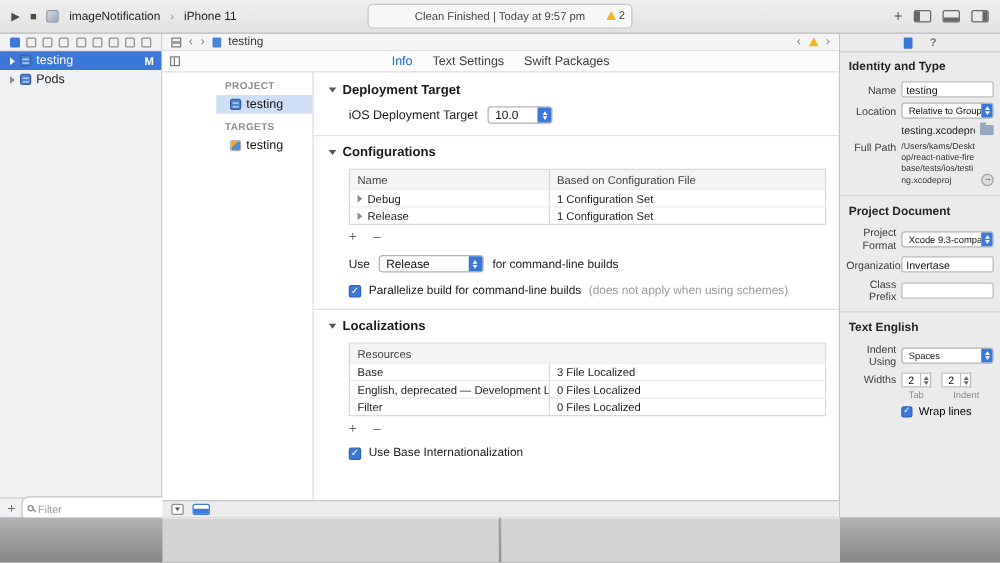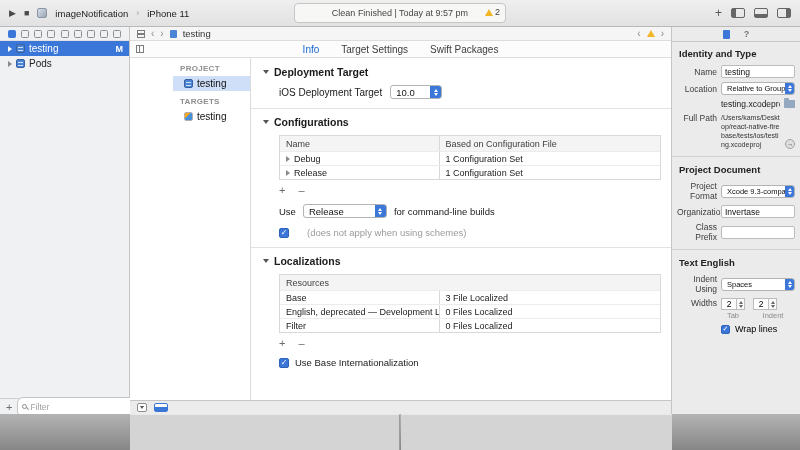"Info" .tabs { gap: 22px -> 16px }
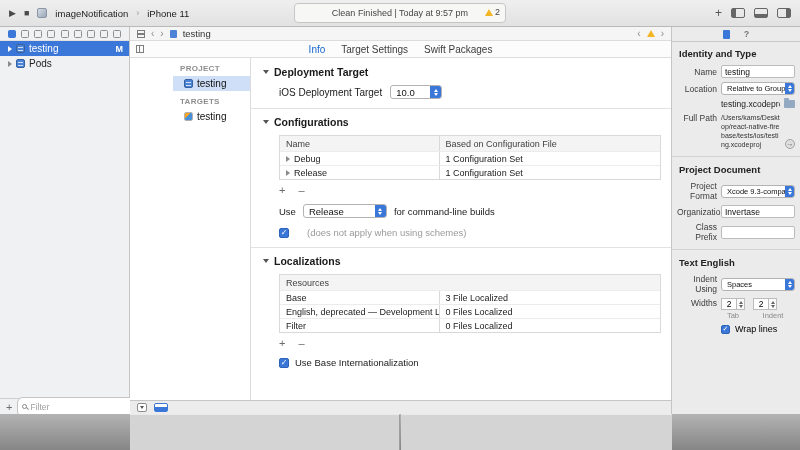"Target Settings" span.tab { text: Target -> Text }
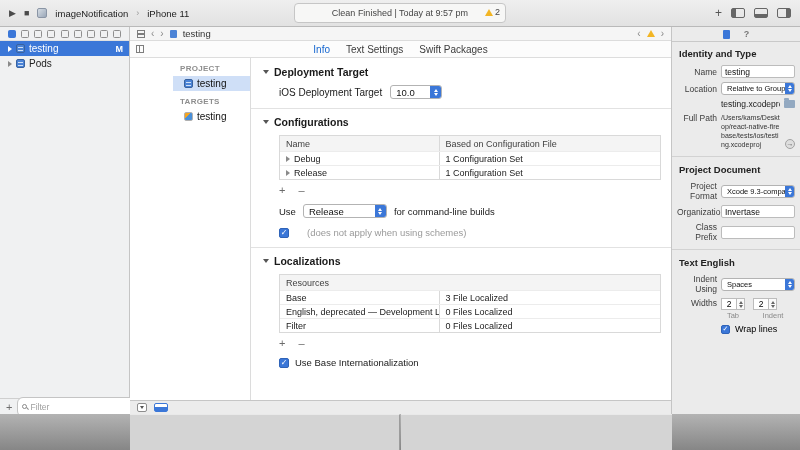"Parallelize build for command-line" span { html: none -> <span>Parallelize build for command-line builds</span> }
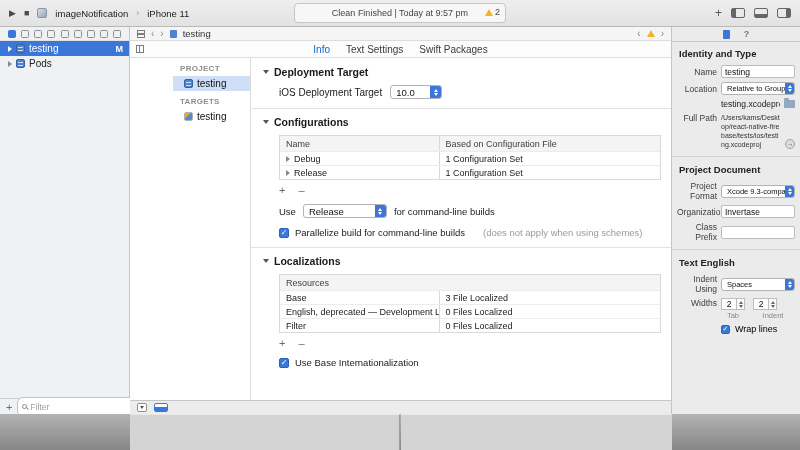"(does not apply when using" .check-note { margin-left: 12px -> none }
